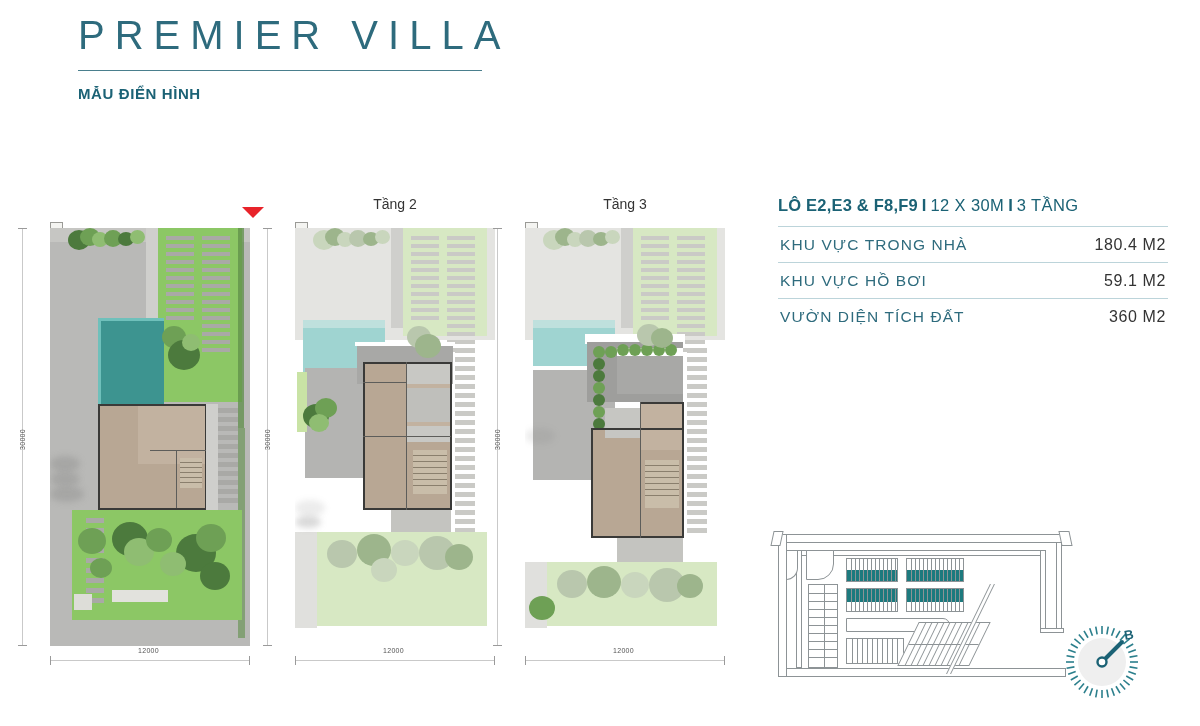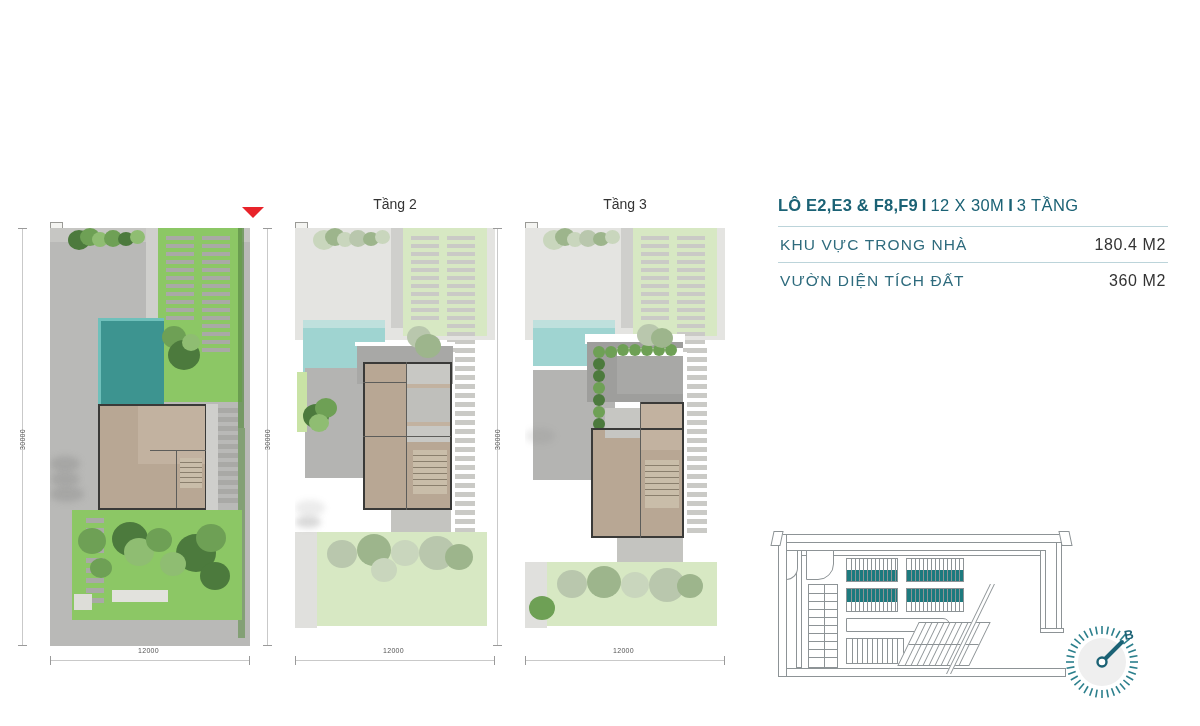"PREMIER VILLA" div.hdr { html: none -> <div> <div>PREMIER VILLA</div> <div></div> <div>MẪU ĐIỂN HÌNH</div> </div> }
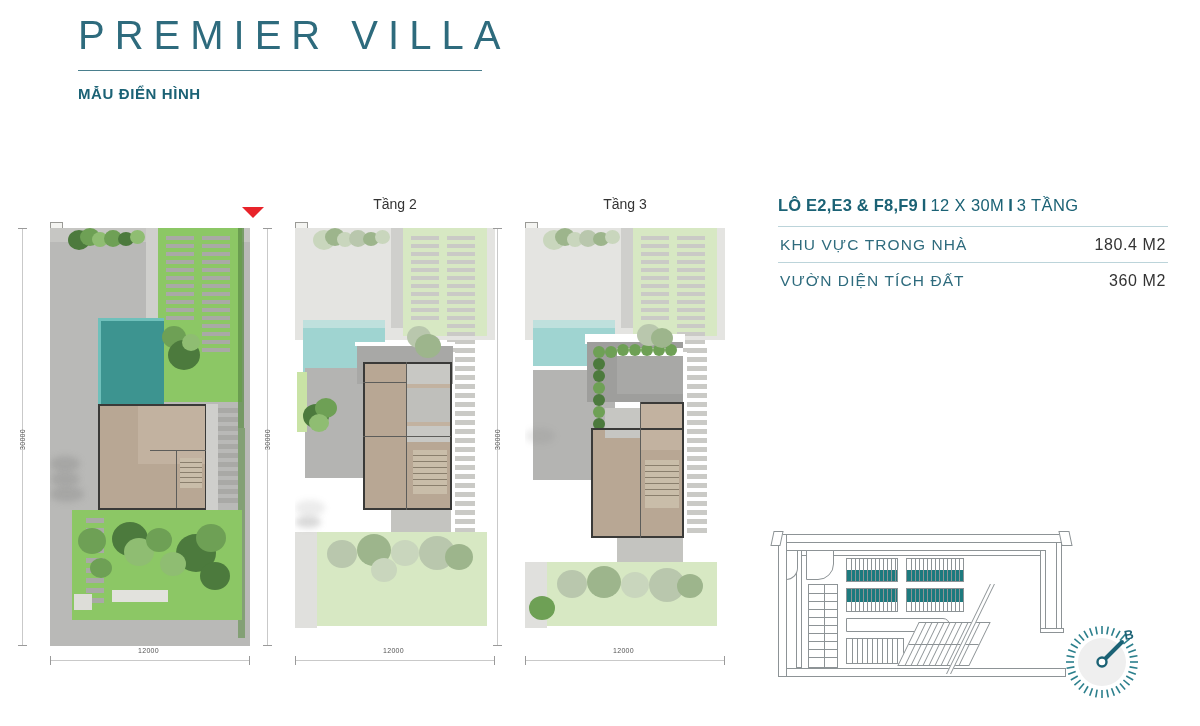"KHU VỰC HỒ BƠI" div.irow { html: none -> <div> <span>KHU VỰC HỒ BƠI</span> <span>59.1 M2</span> </div> }
